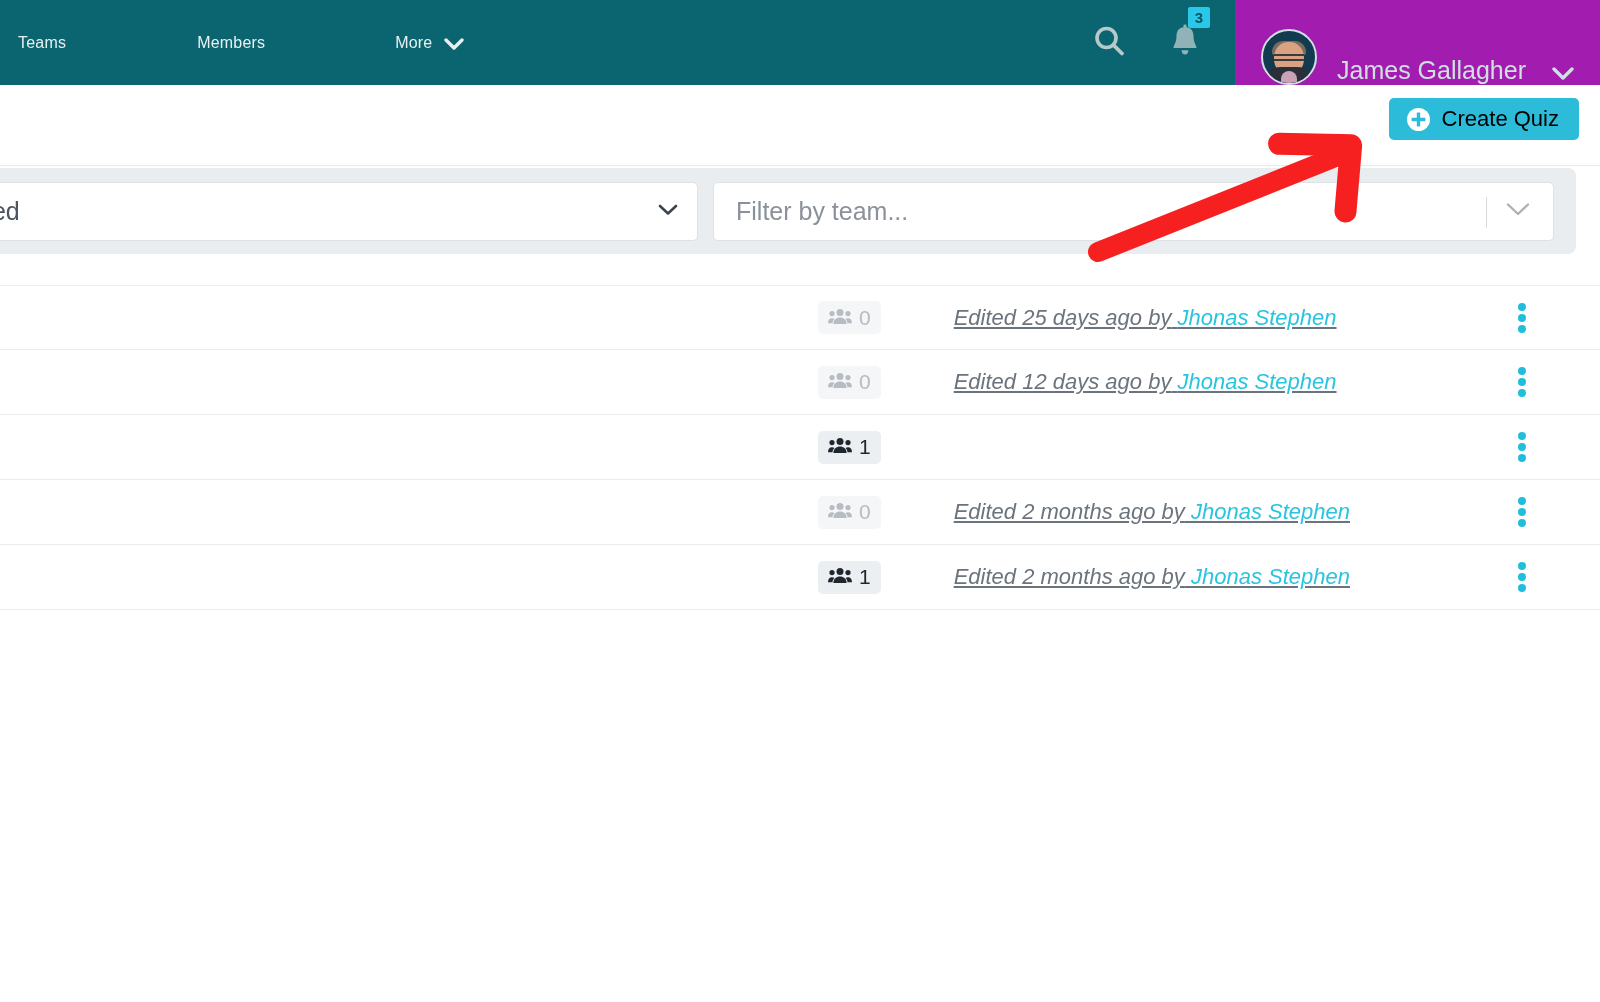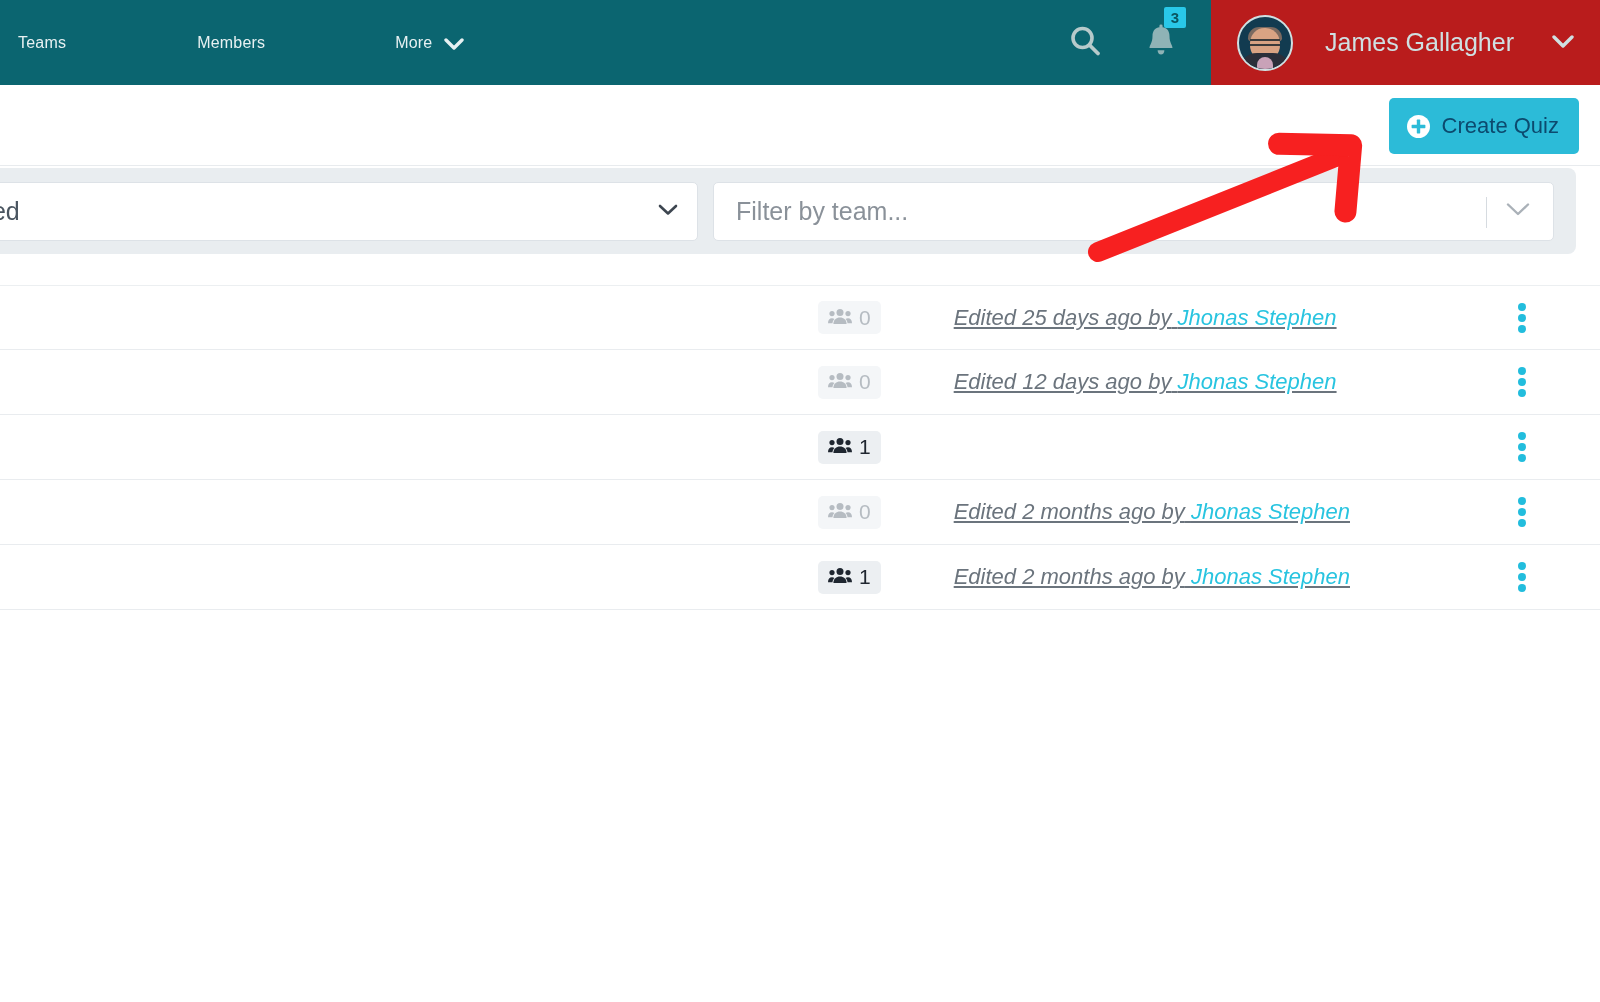"James Gallagher" #user-panel { align-items: center -> flex-end; background: #b91c1c -> #a21caf; gap: 12px -> none }
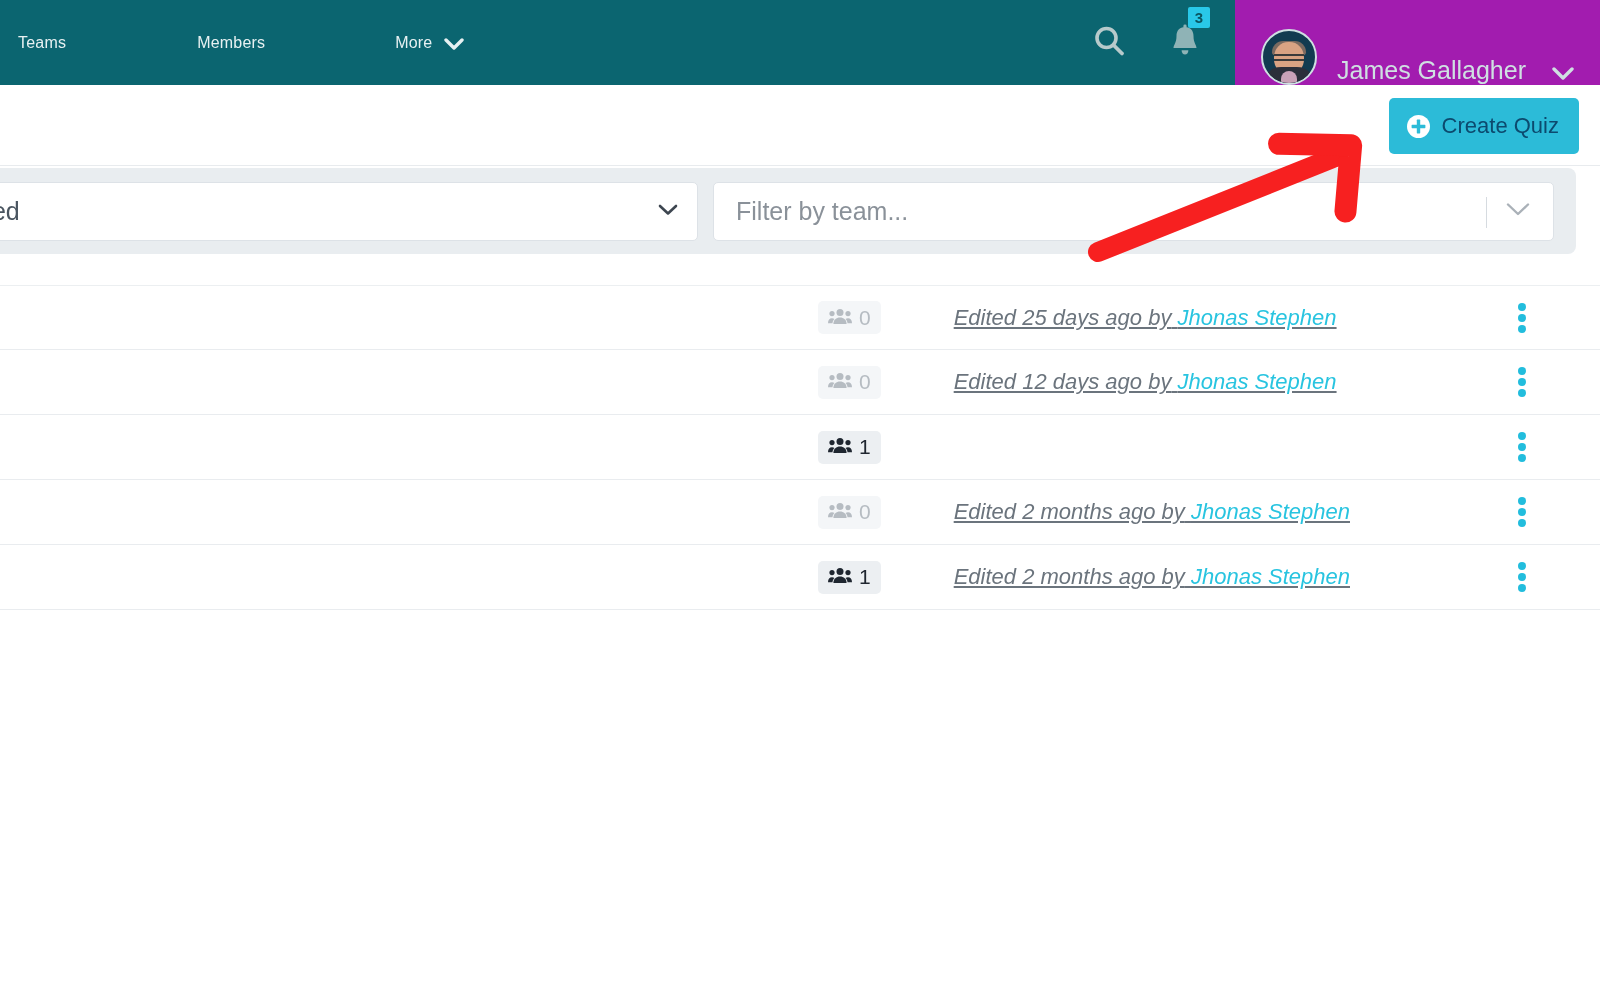"Create Quiz" #create-quiz-btn { color: #0c4a6e -> #000000; height: 56px -> 42px }
